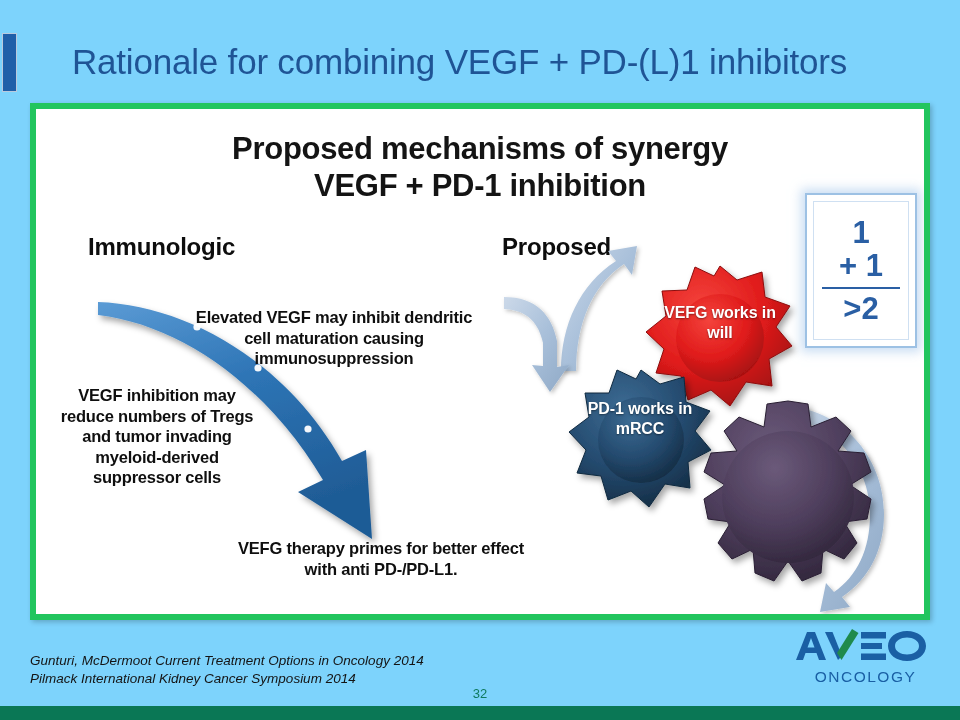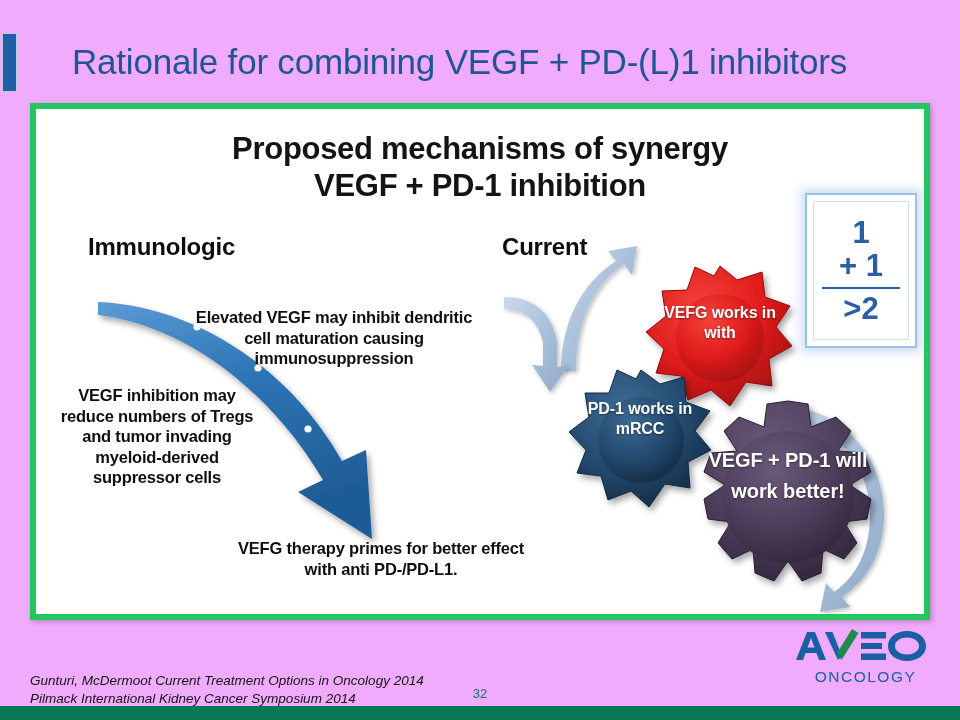"Rationale for combining VEGF +" #slide { background: #f0abfc -> #7dd3fc }
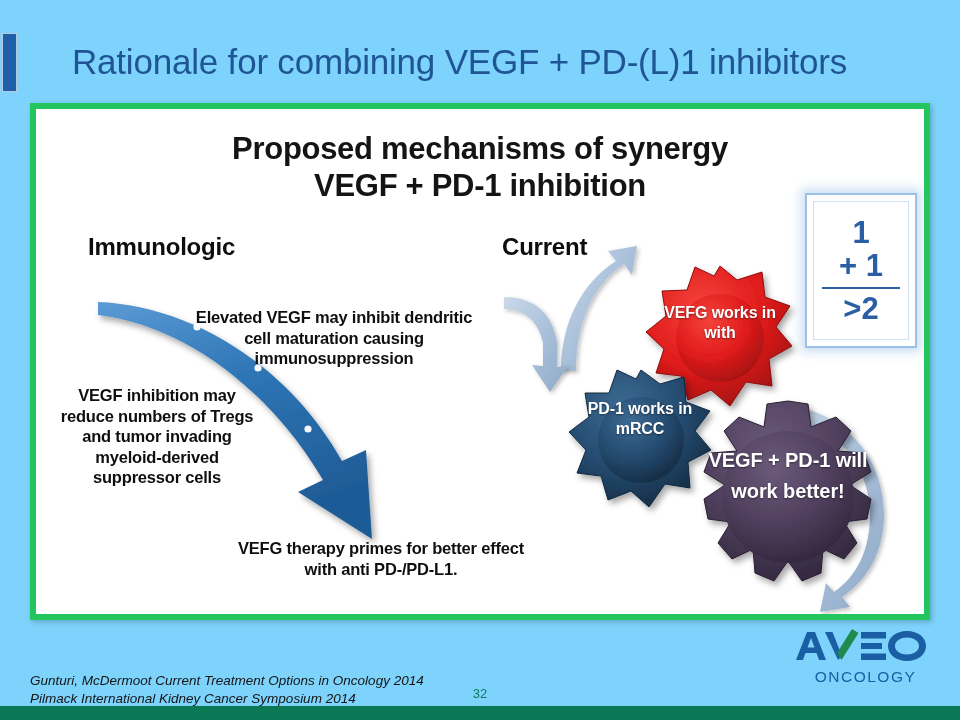"Current" div.section-label { text: Current -> Proposed }
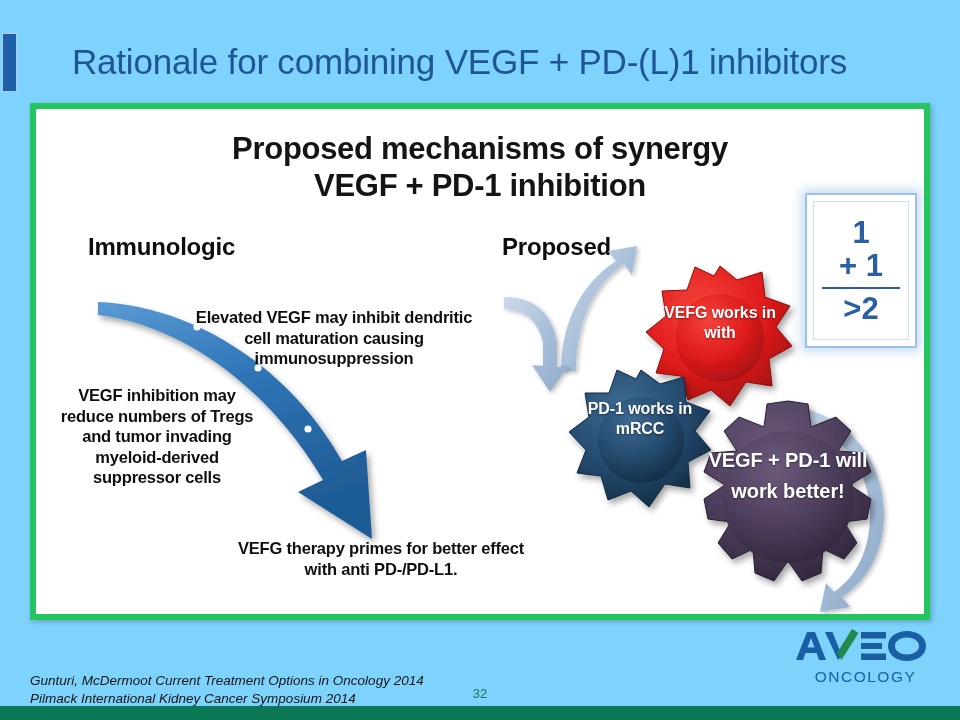"VEFG works in with" div.gear-label { text: with -> will }
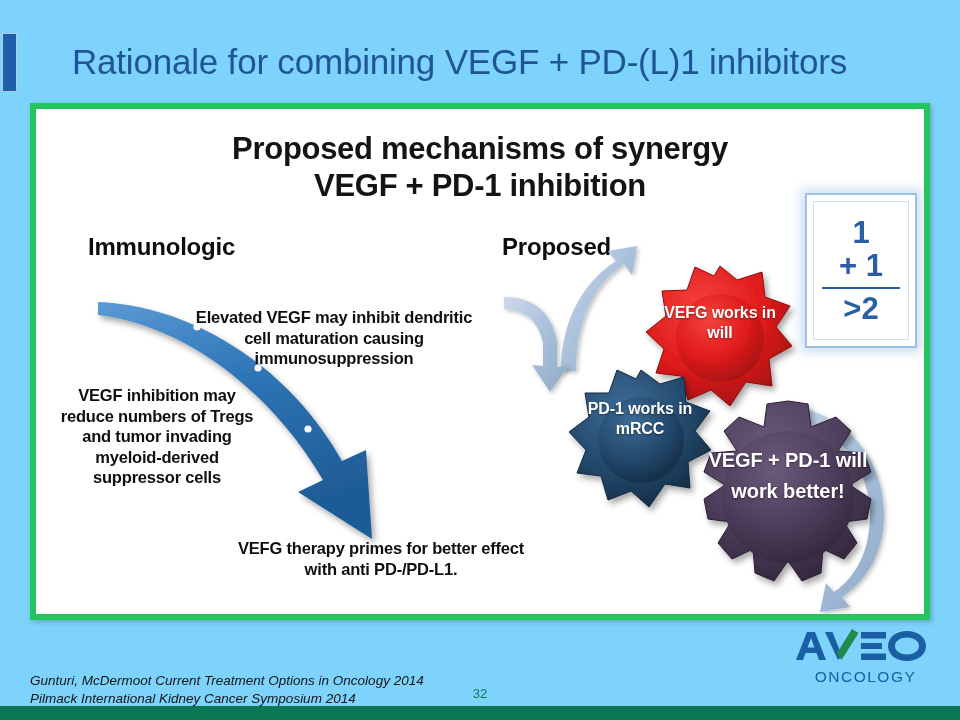"VEGF + PD-1 will work" div.gear-label { html: <div>VEGF + PD-1 will work better!</div> -> none }
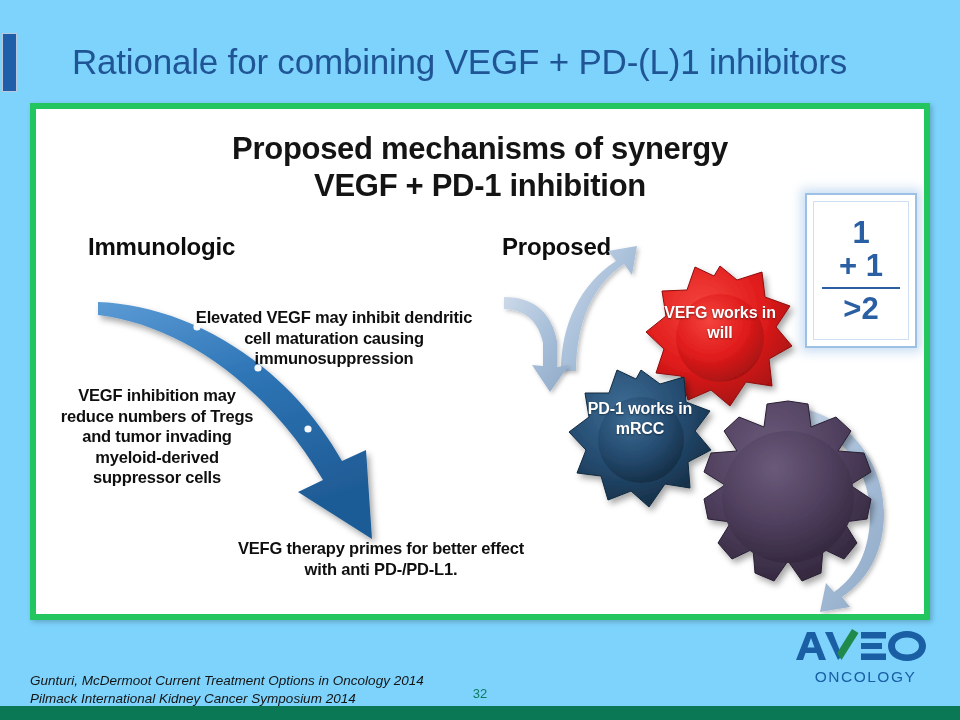"Gunturi, McDermoot Current Treatment" #citation { margin-top: 20px -> none }
